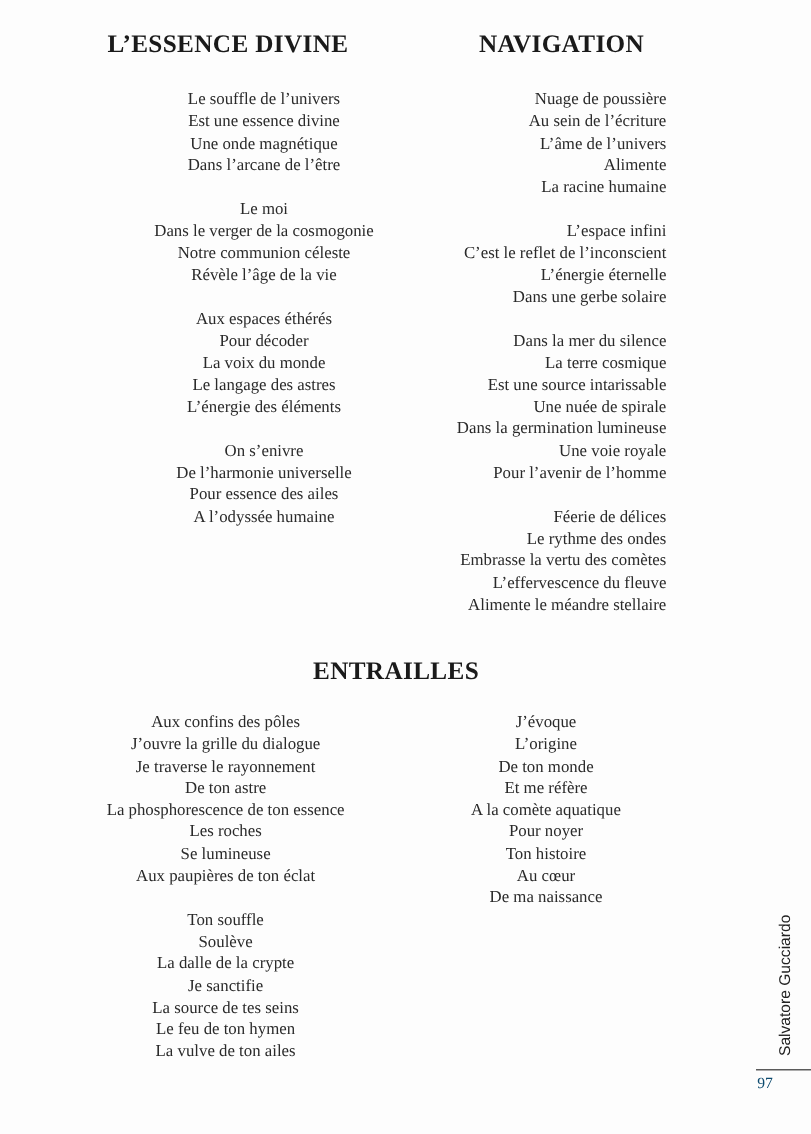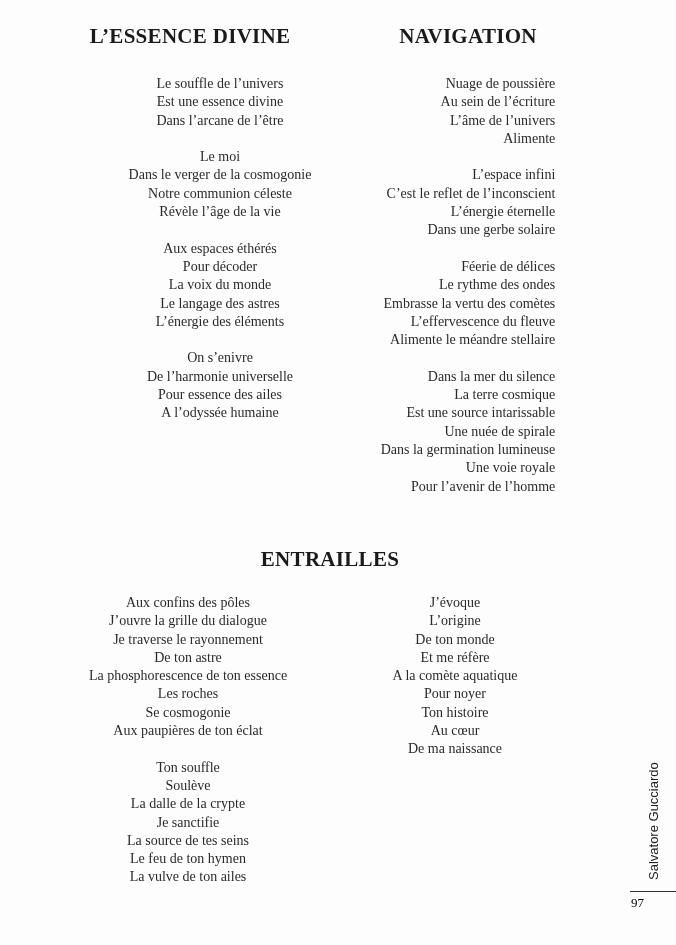"Une onde magnétique" span.line { html: none -> <span>Une onde magnétique</span> }
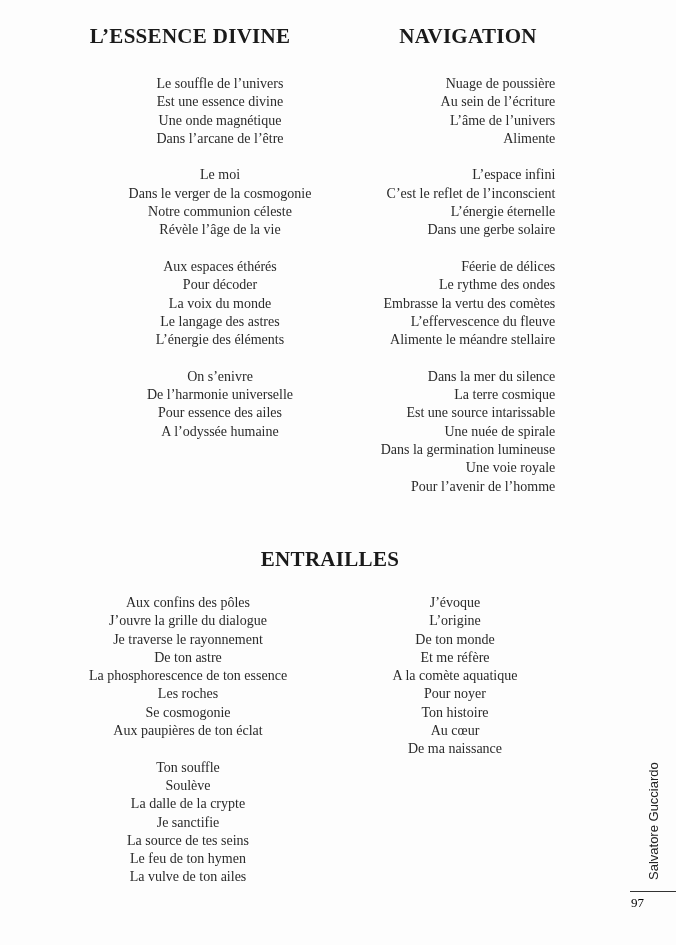"La racine humaine" span.line { html: none -> <span>La racine humaine</span> }
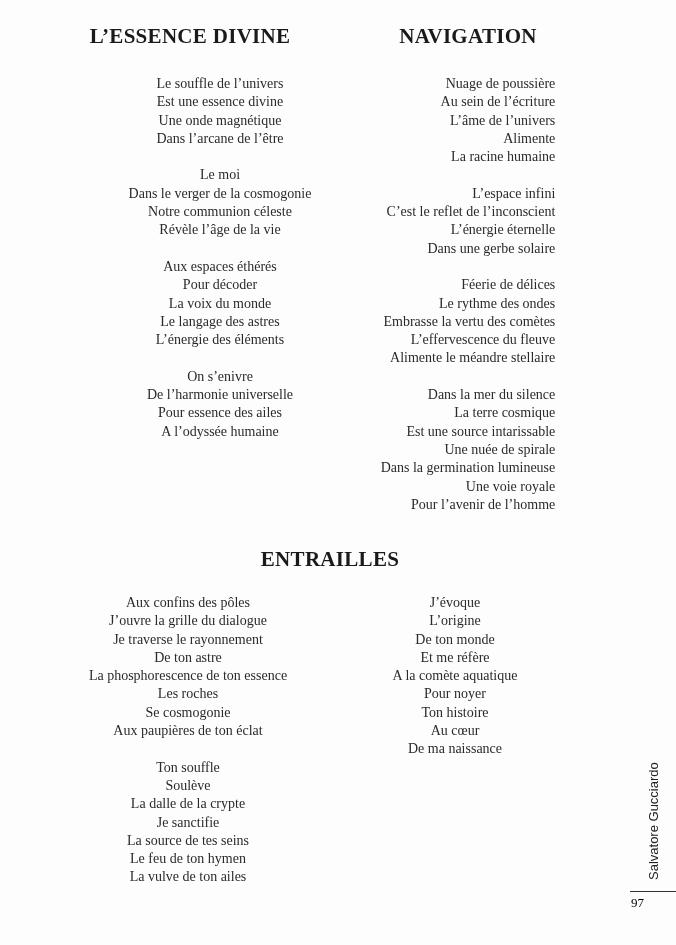"Féerie de délices" div.stanza { order: before "Dans la mer du silence" -> after "Dans la mer du silence" }
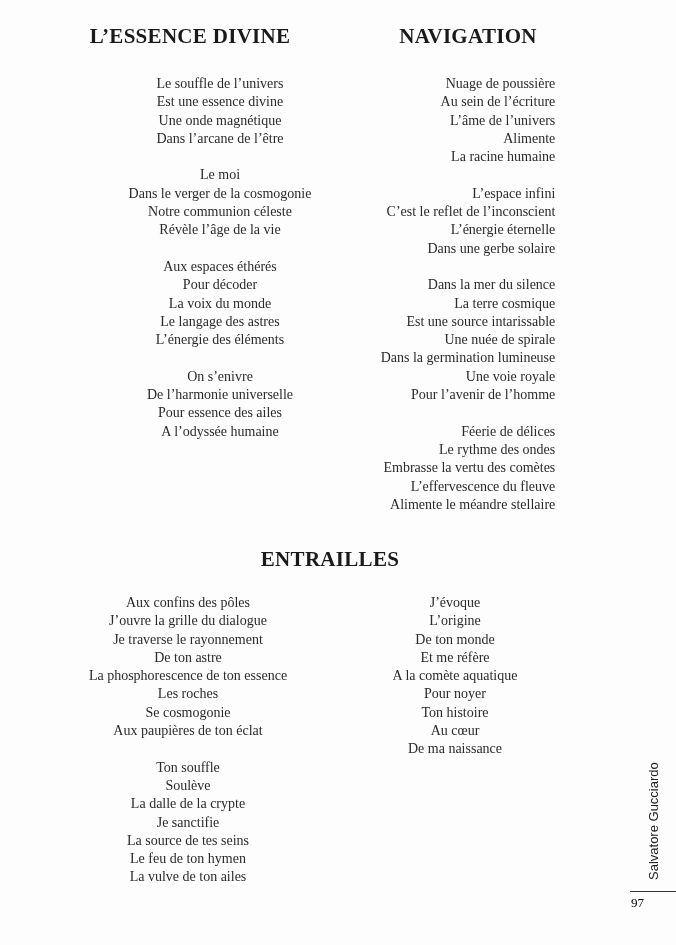"Se cosmogonie" span.line { text: cosmogonie -> lumineuse }
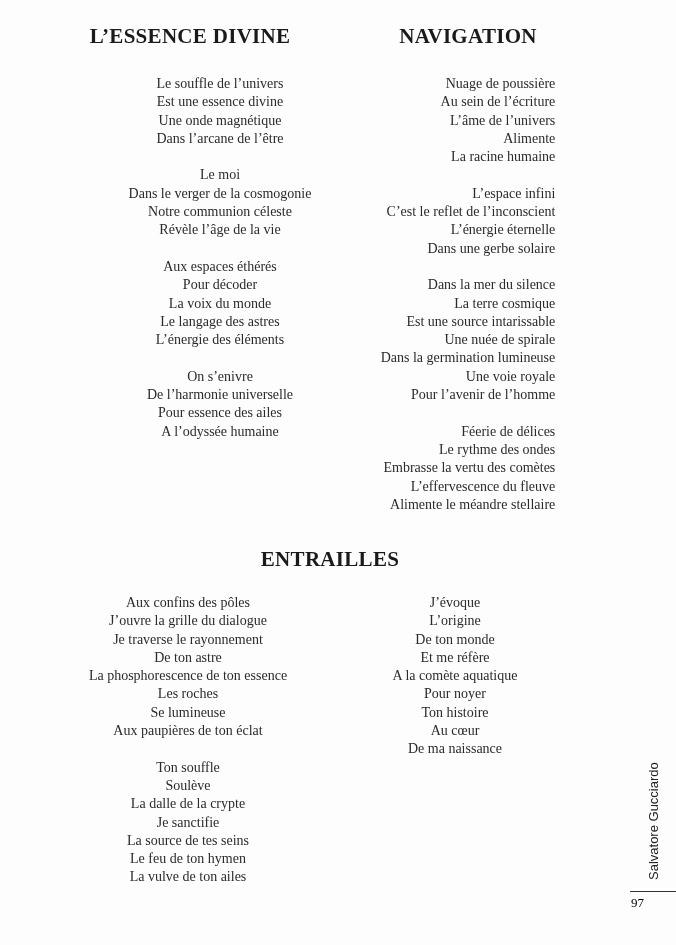"97" .pageno { color: #000000 -> #0c4a6e }
